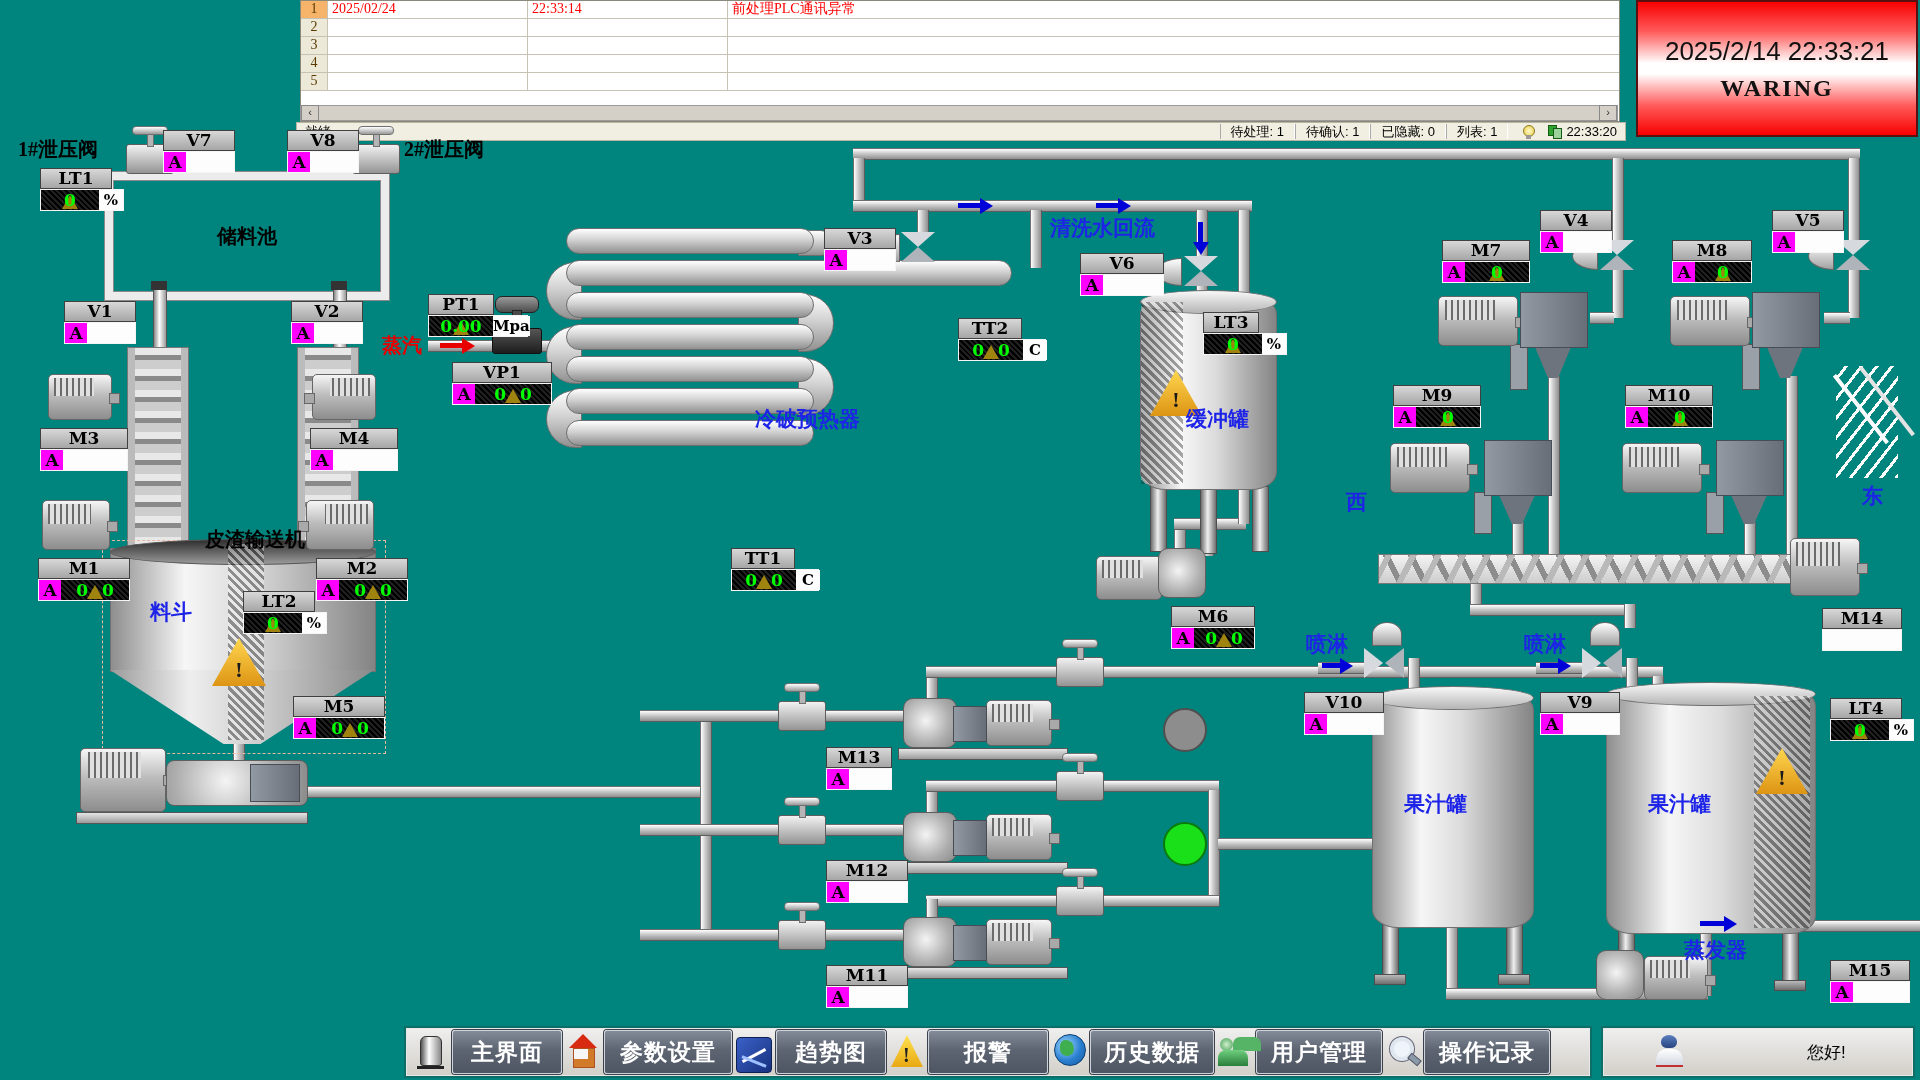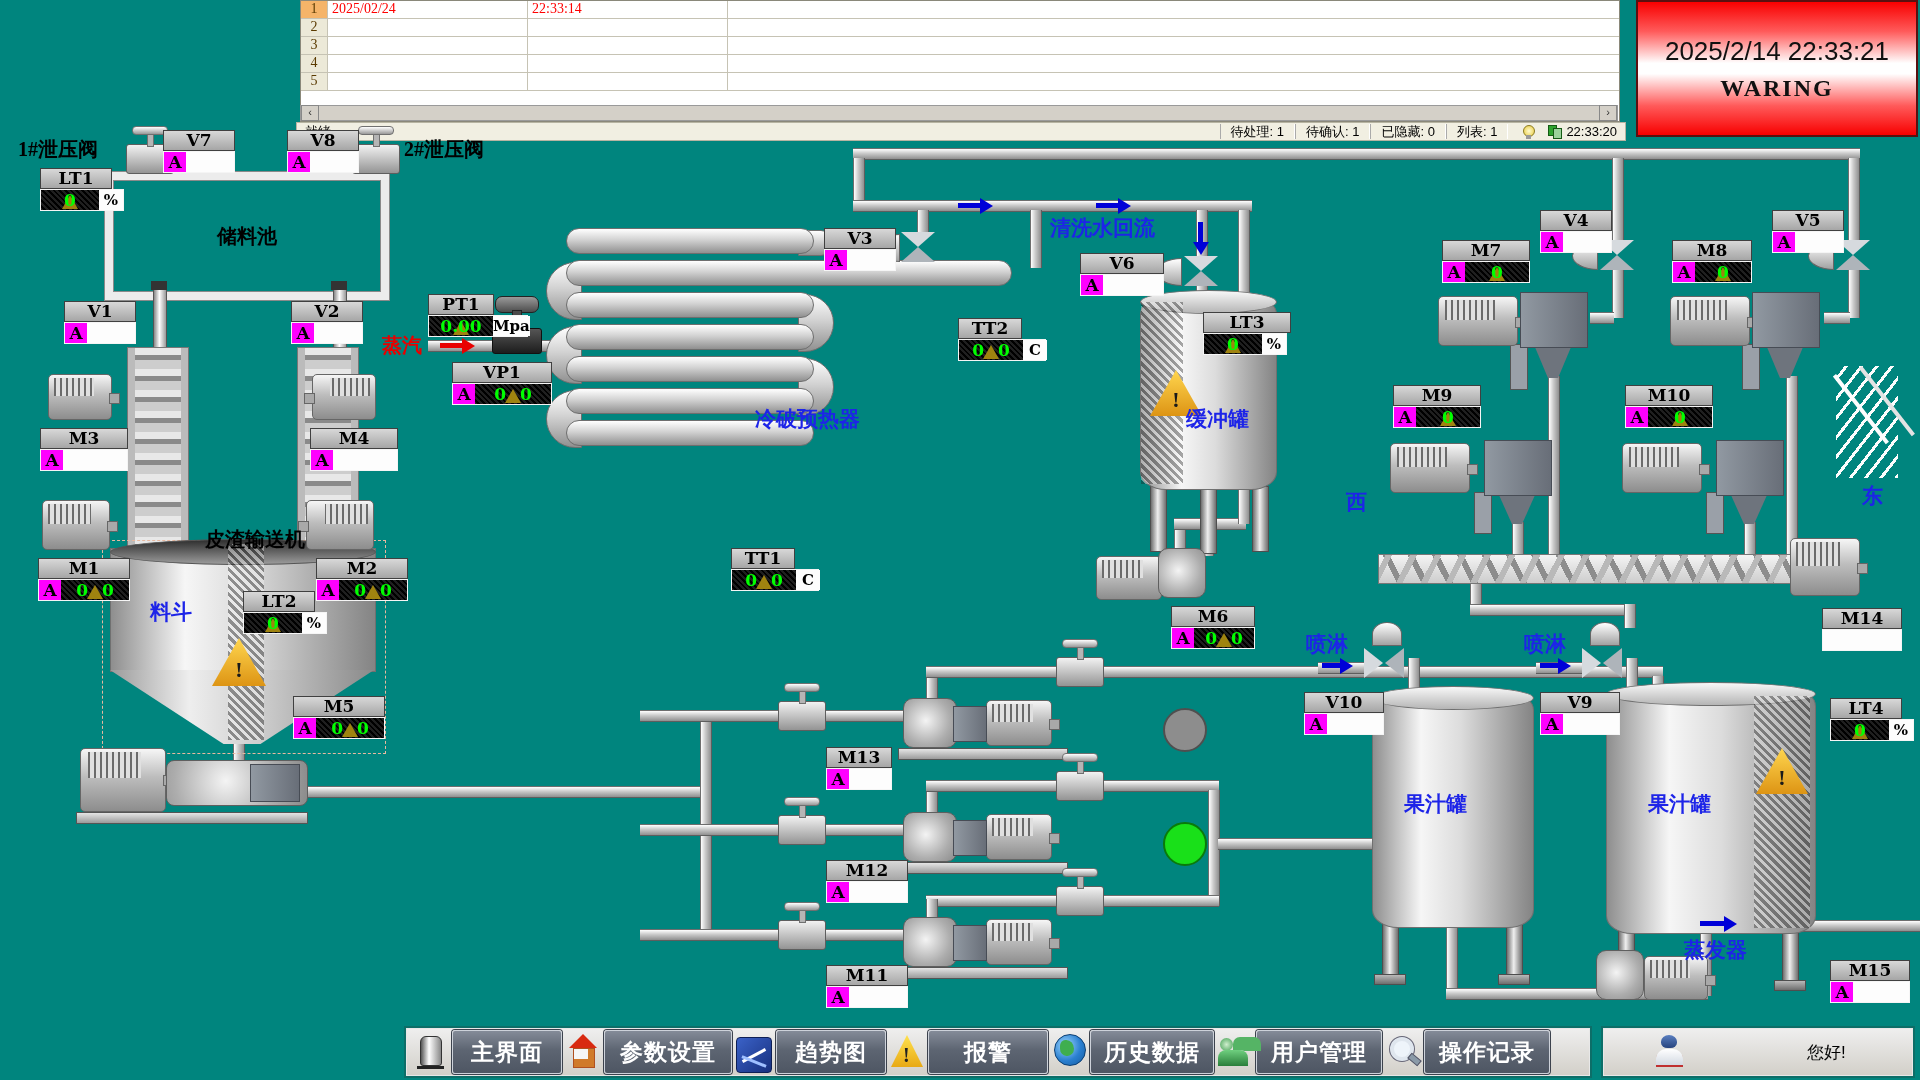"前处理PLC通讯异常" span.ac3 { html: none -> <span>前处理PLC通讯异常</span> }
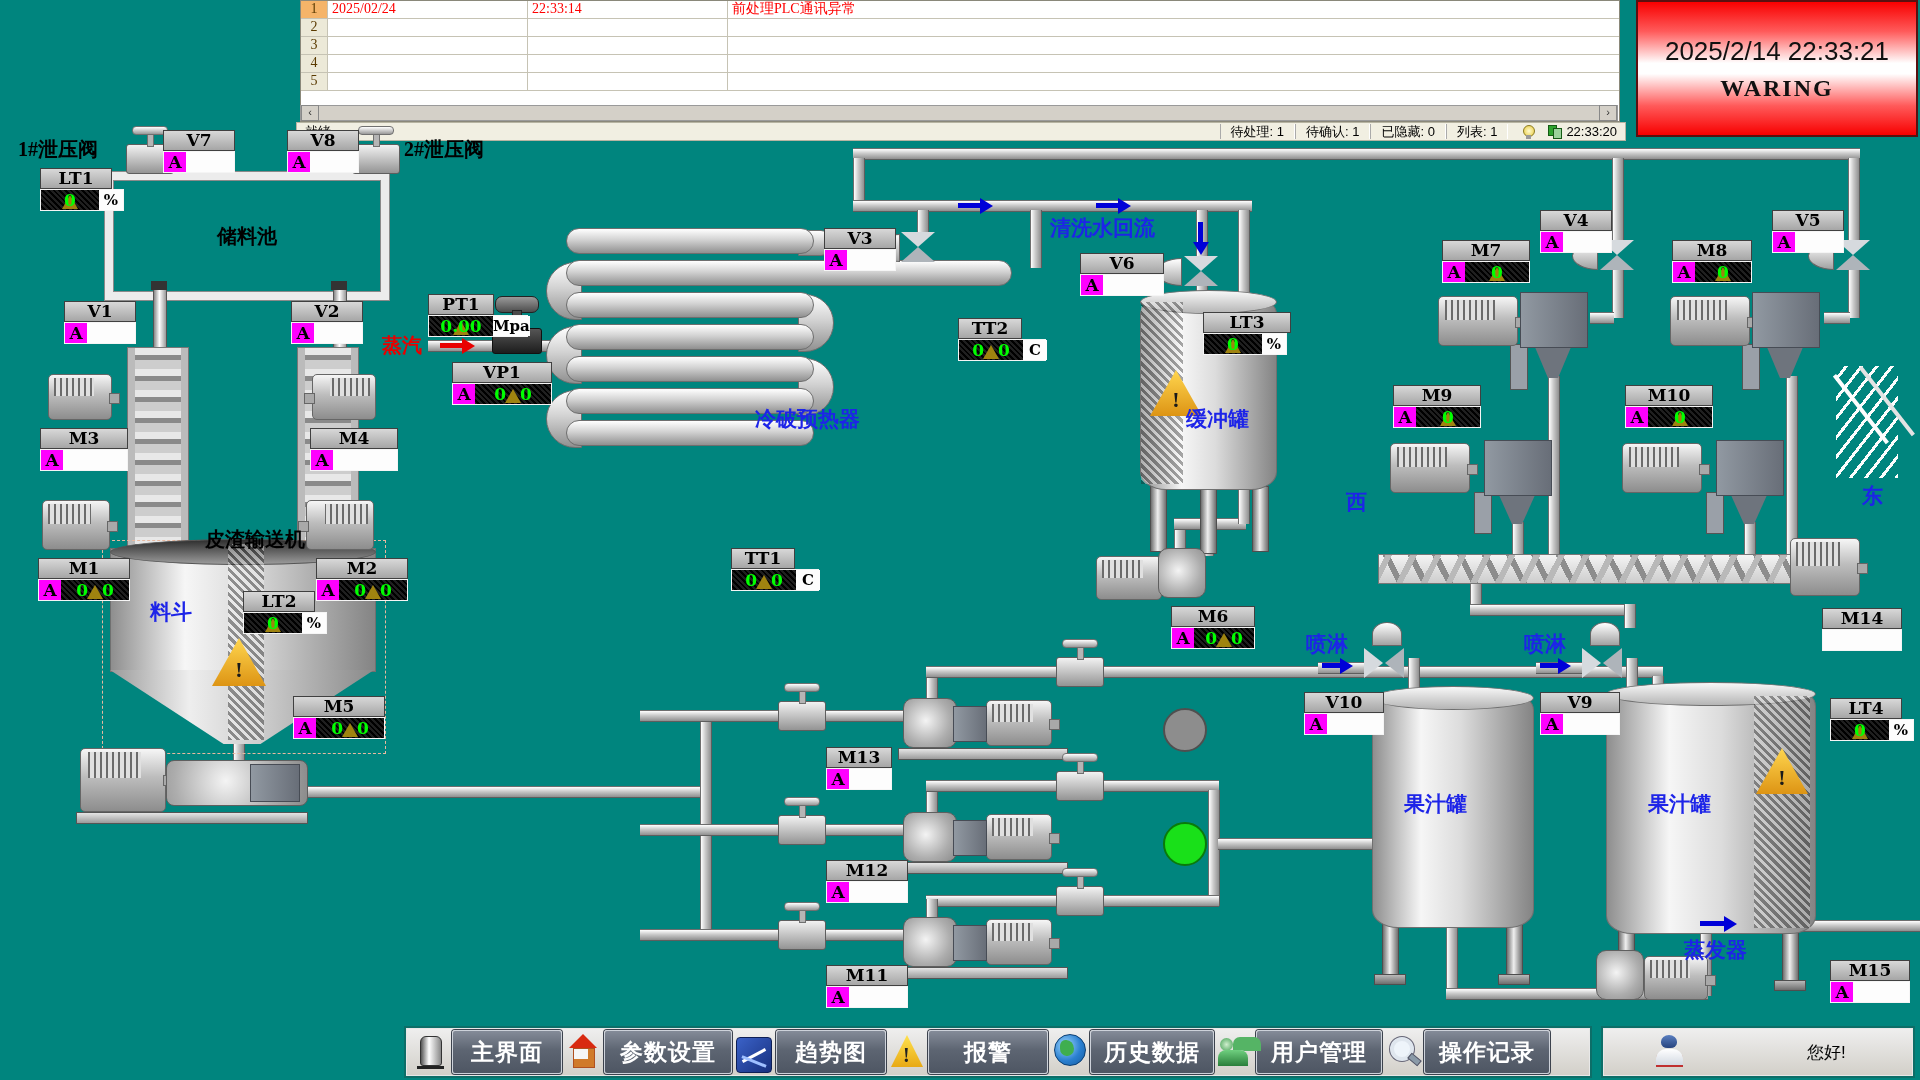"LT3" div.th { width: 88px -> 56px }
